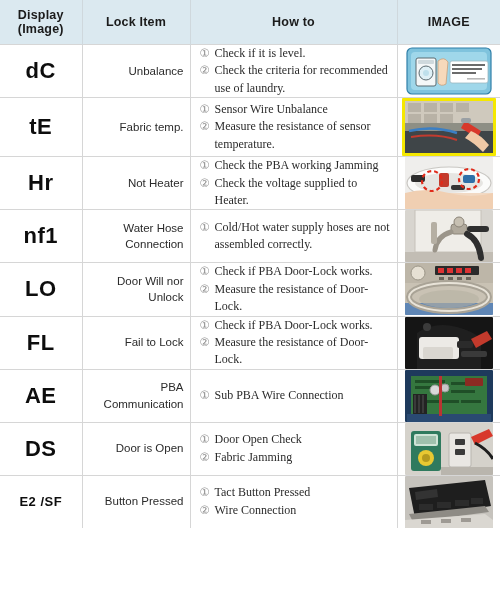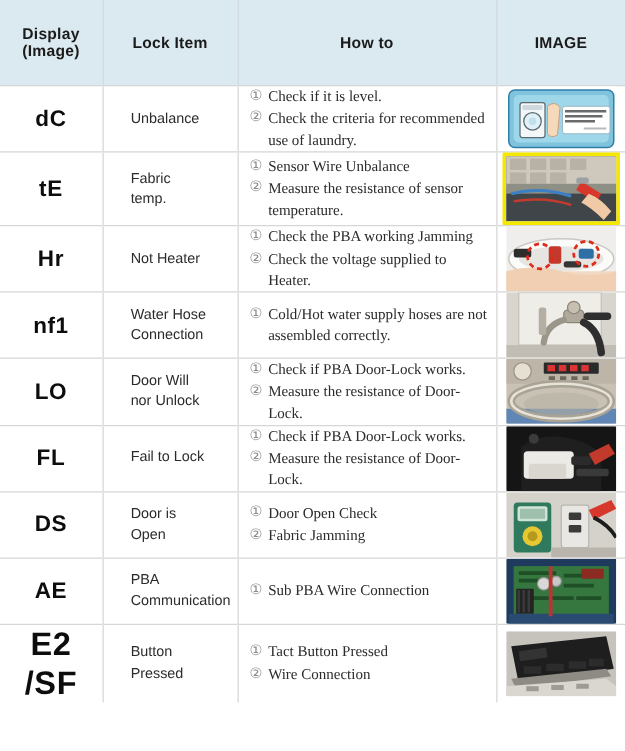"Display" thead th { padding: 12px -> 0 }
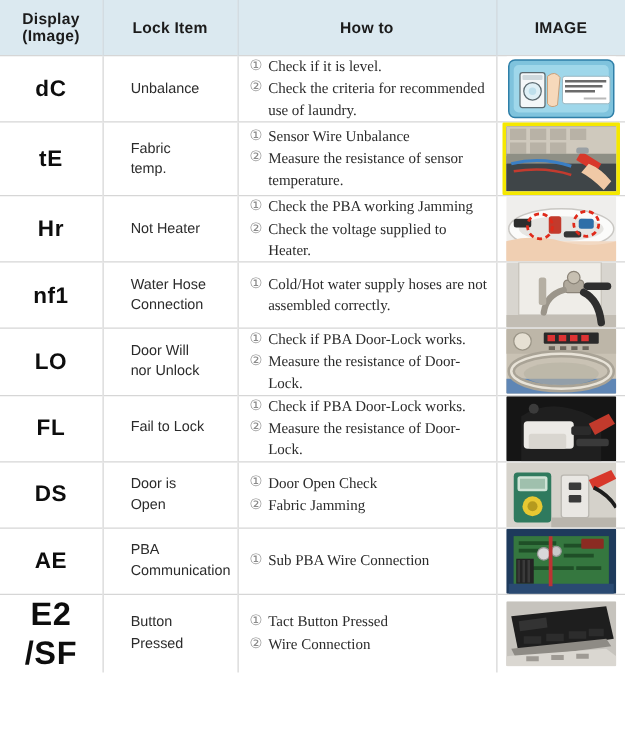"dC" .cell-display { font-size: 18px -> 22px }
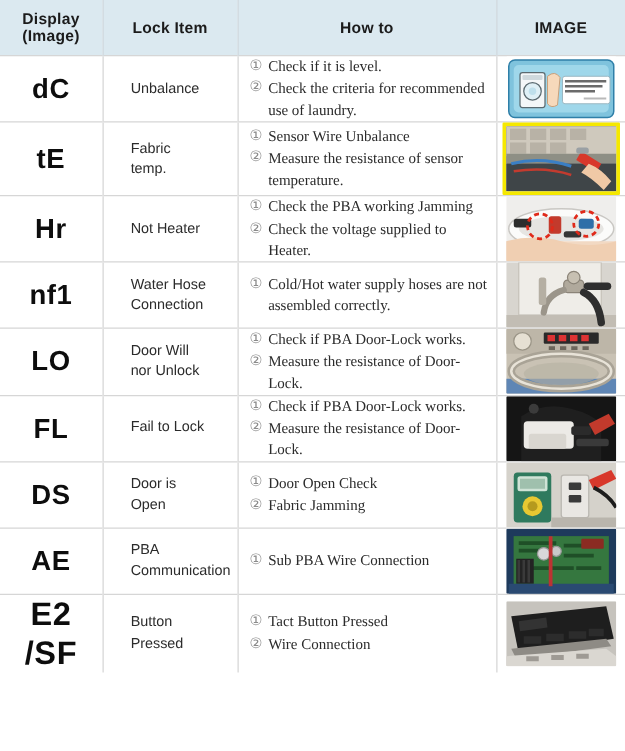"Unbalance" .cell-item { padding: 0 22px -> 0 6px; text-align: left -> right }
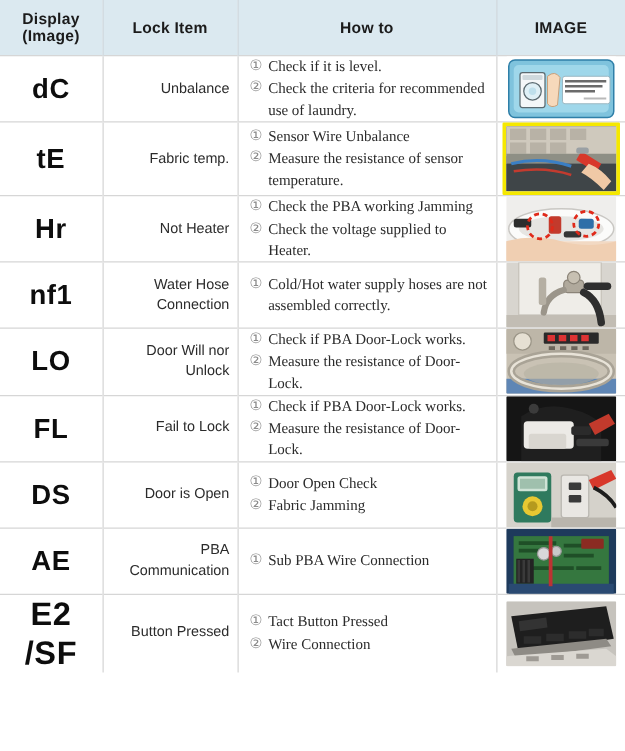"DS" tr { order: before "AE" -> after "AE" }
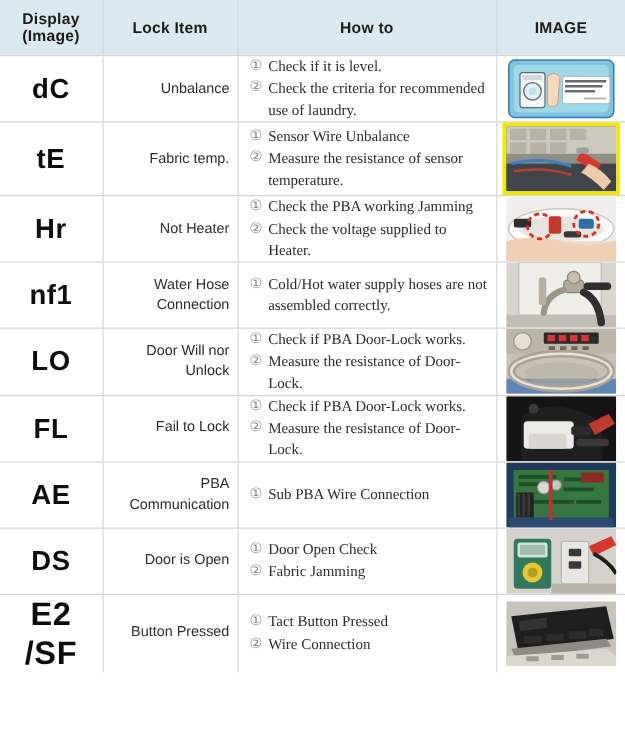"E2 /SF" .cell-display.small { font-size: 26px -> 13px }
